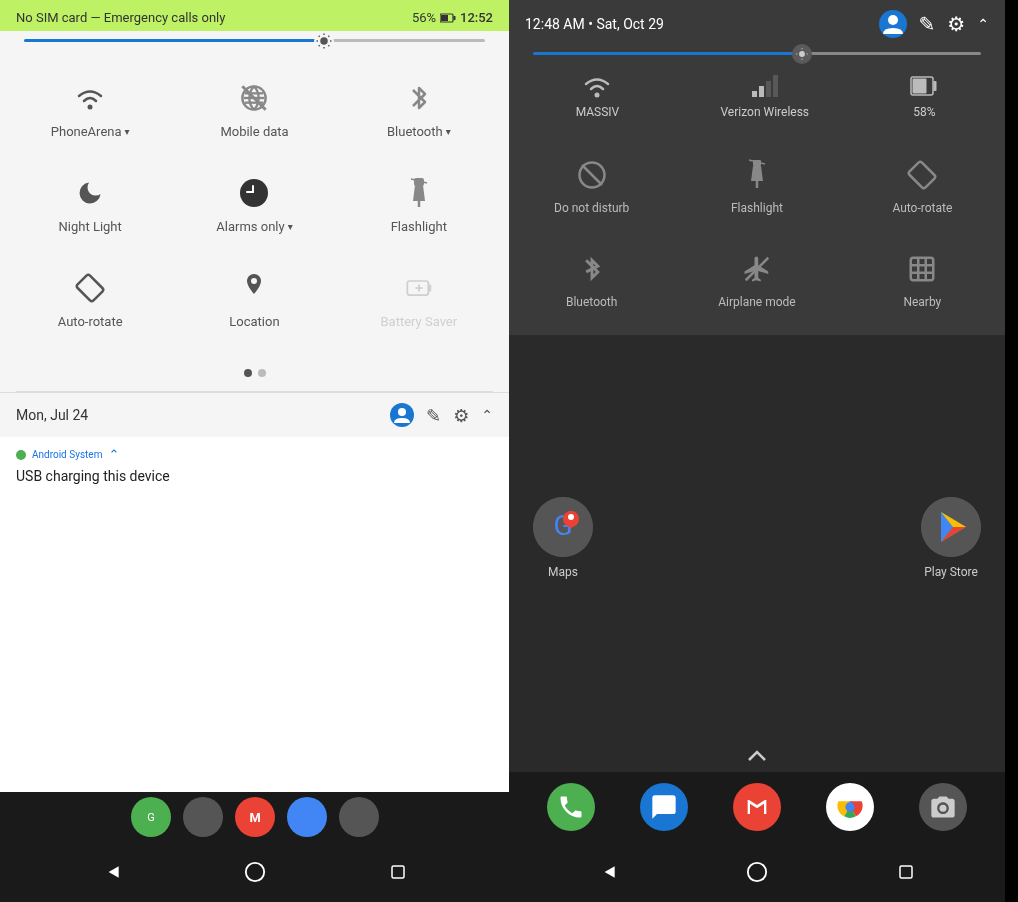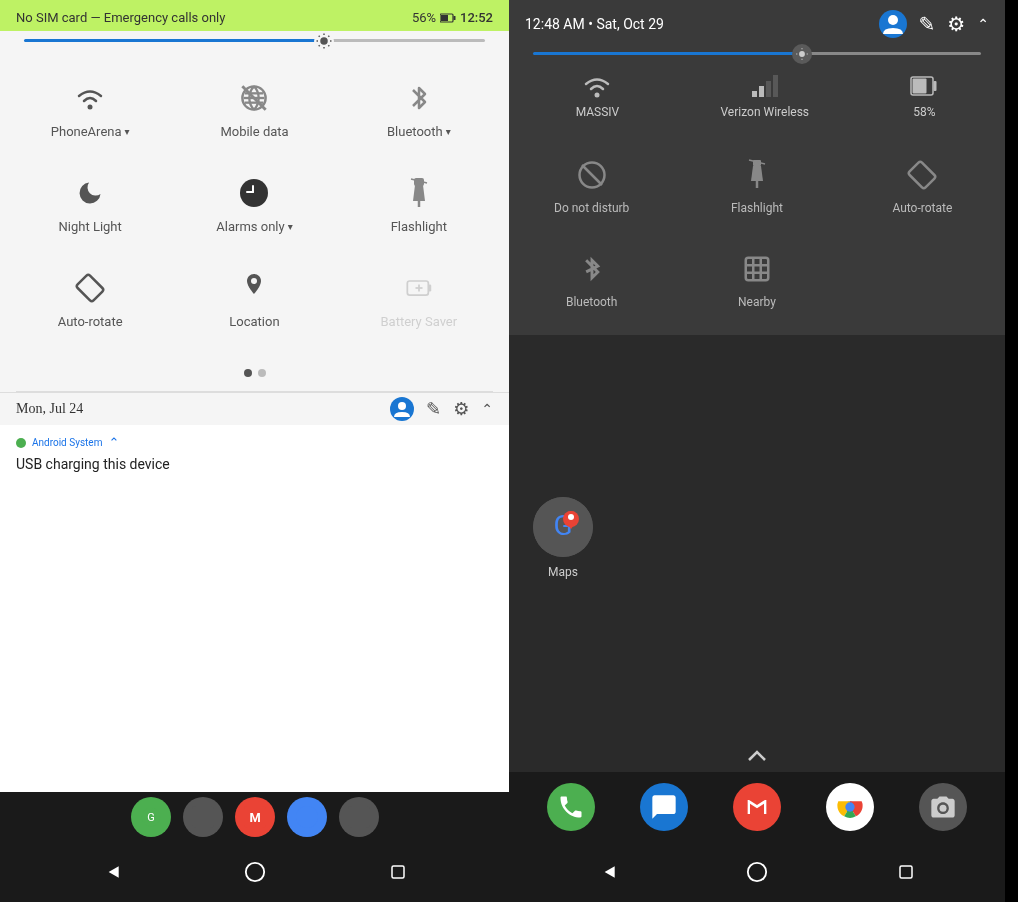"Airplane mode" div.right-tile { html: none -> <div> <div> <svg> <path></path> <line></line> </svg> </div> <span>Airplane mode</span> </div> }
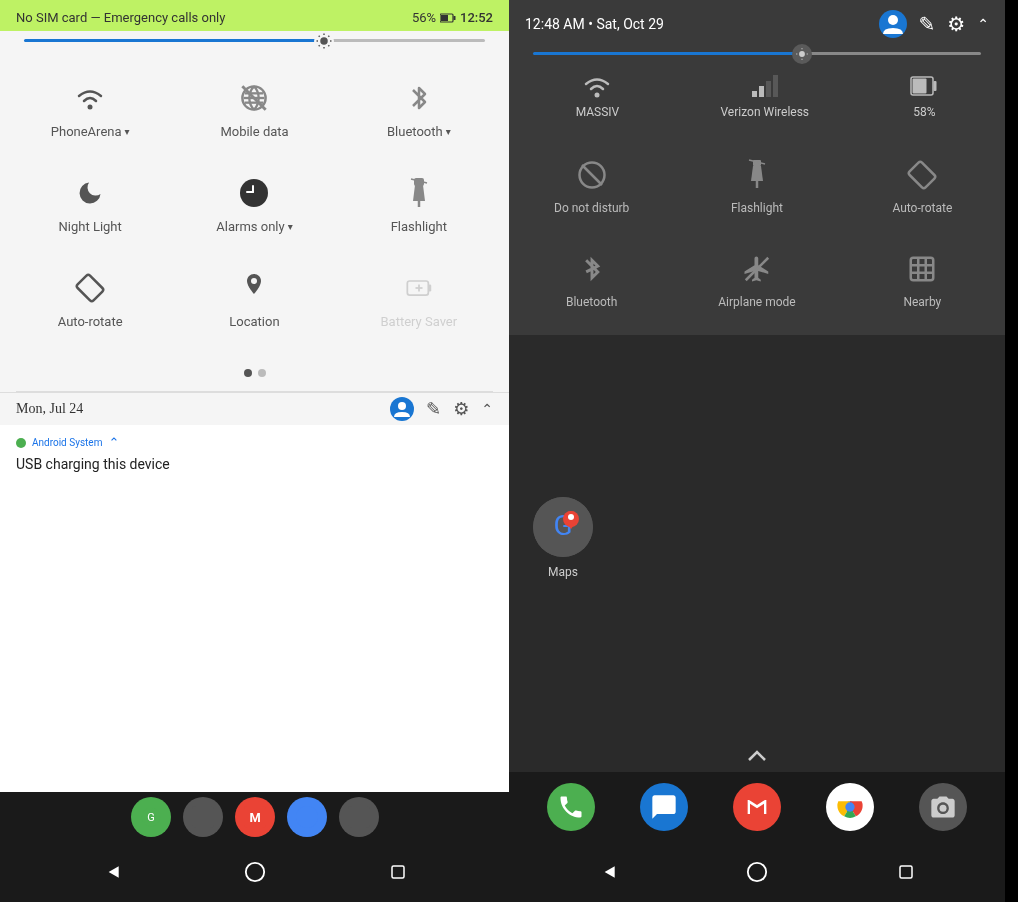"Mon, Jul 24" .left-footer { font-family: Liberation Serif, serif -> none; padding: 4px 16px -> 10px 16px }
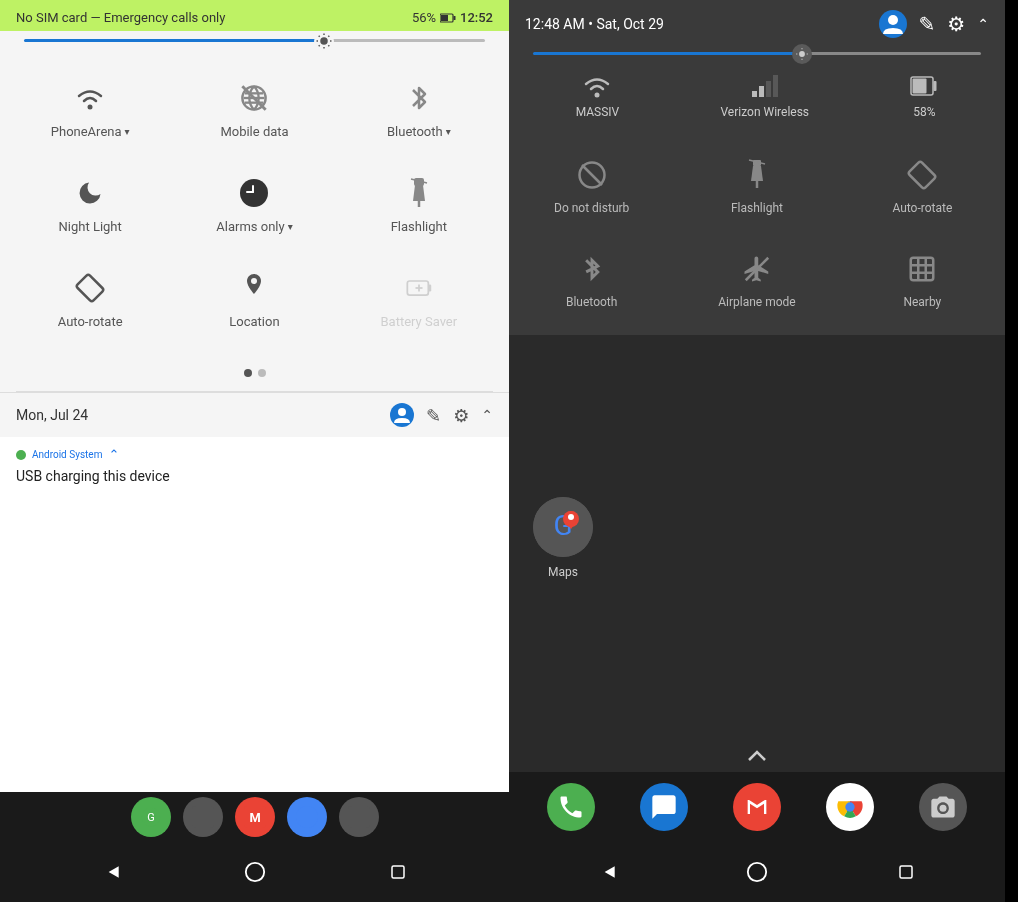"Play Store" div.app-item { html: none -> <div> <div> <svg> <circle></circle> <polygon></polygon> <polygon></polygon> <polygon></polygon> <polygon></polygon> </svg> </div> <span>Play Store</span> </div> }
